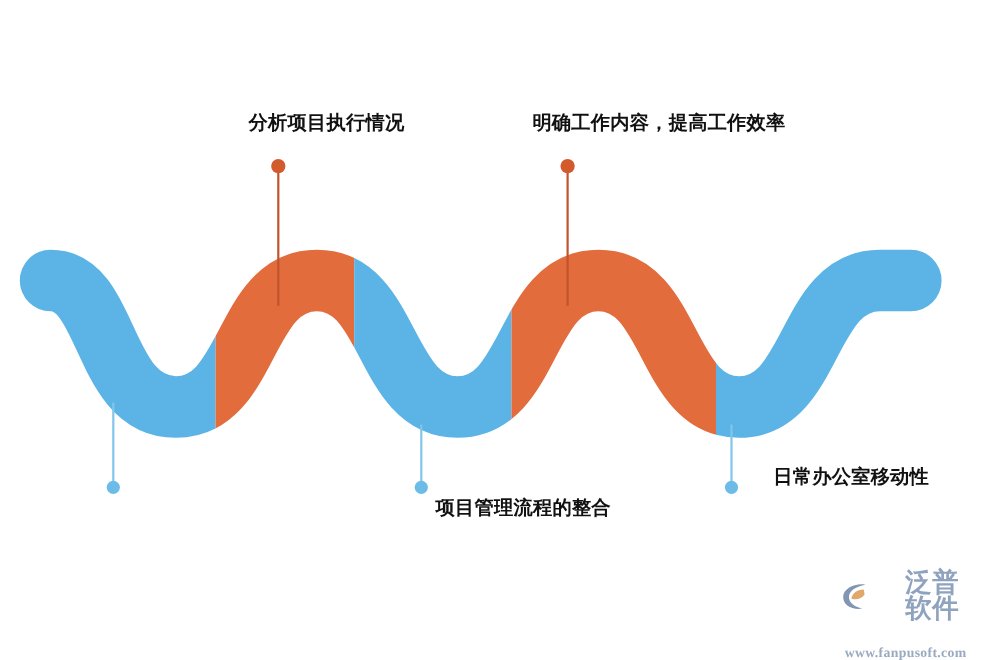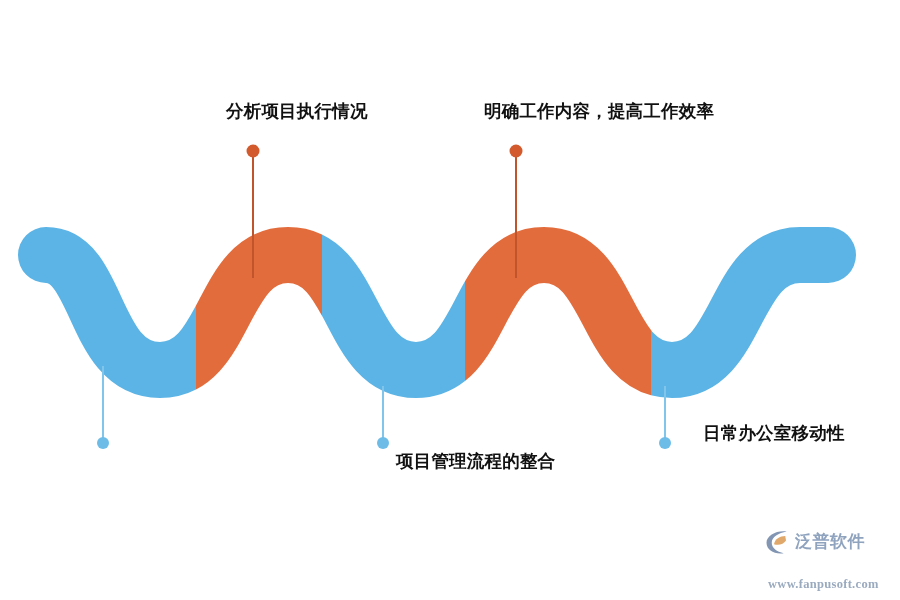"泛普软件" .wm-name { font-size: 17px -> 24px; margin-left: none -> 28px }
